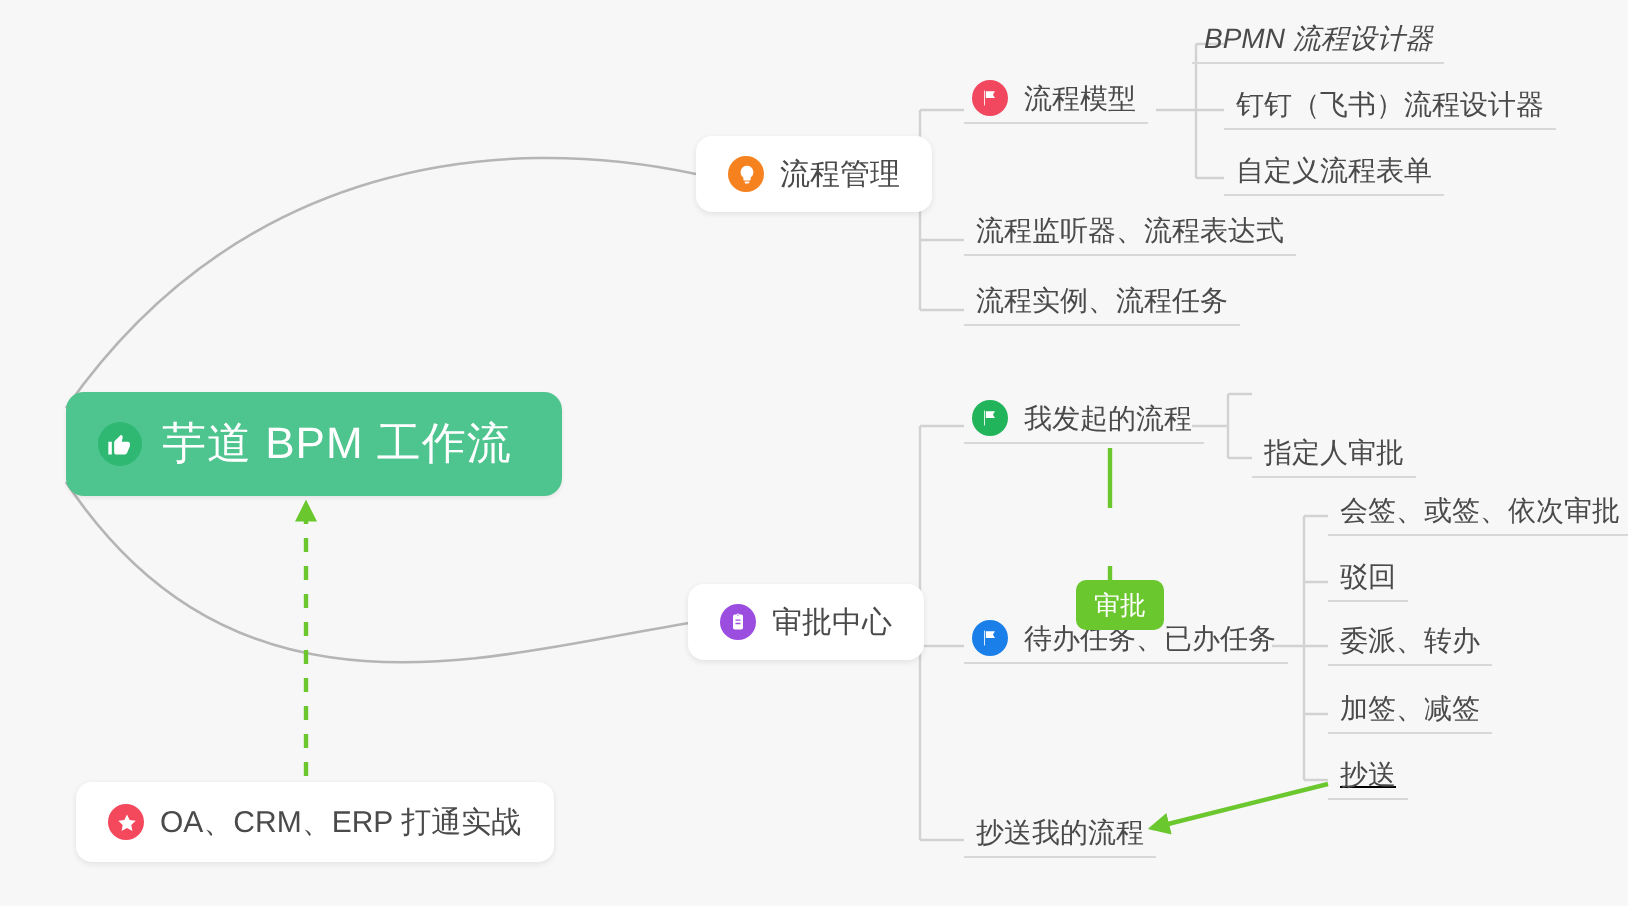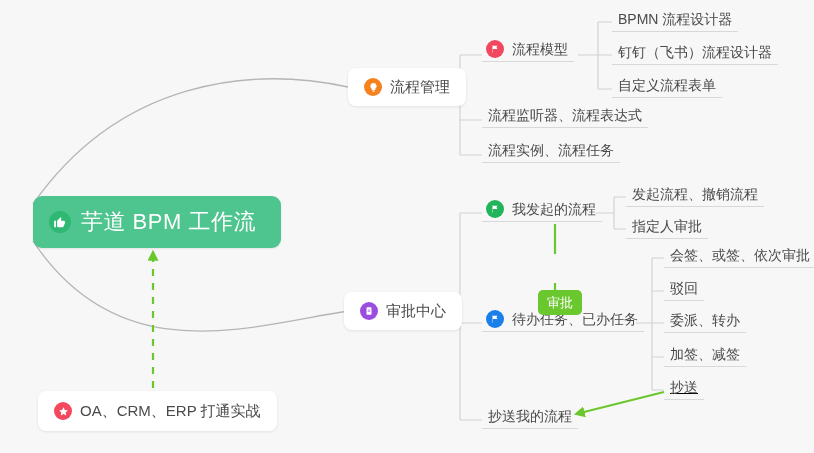"BPMN 流程设计器" div.topic { font-style: none -> italic; left: 612px -> 596px }
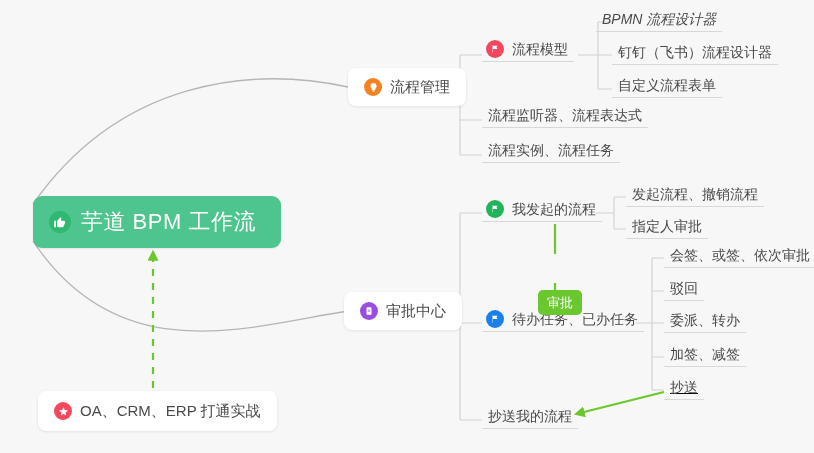"发起流程、撤销流程" div.topic { html: <div> <span>发起流程、撤销流程</span> </div> -> none }
